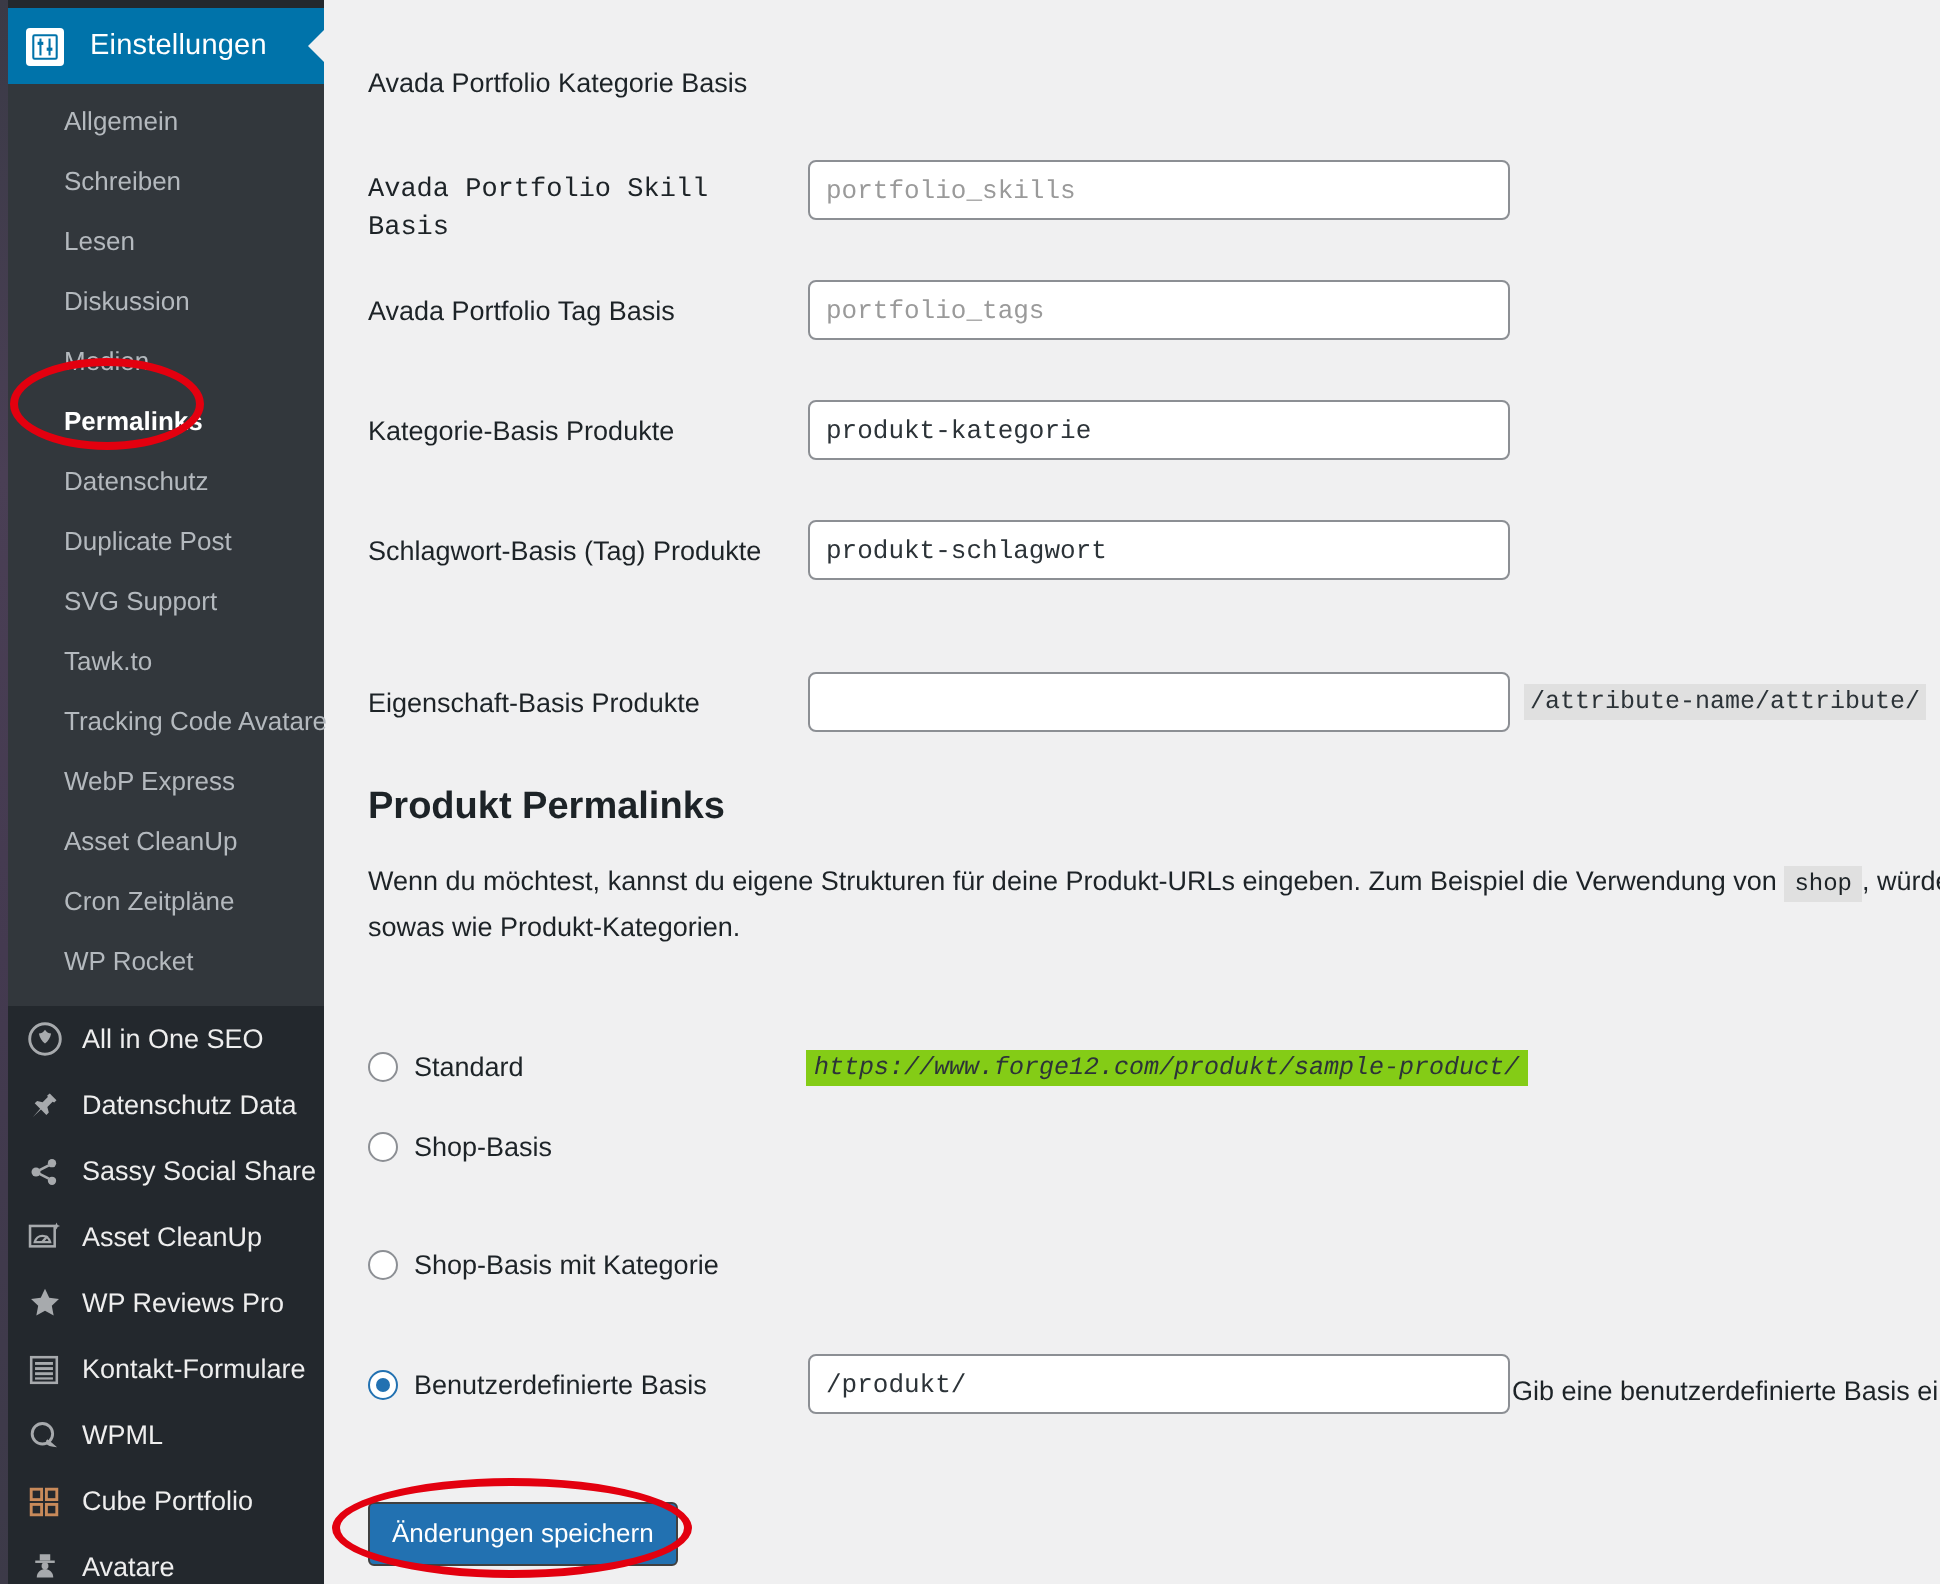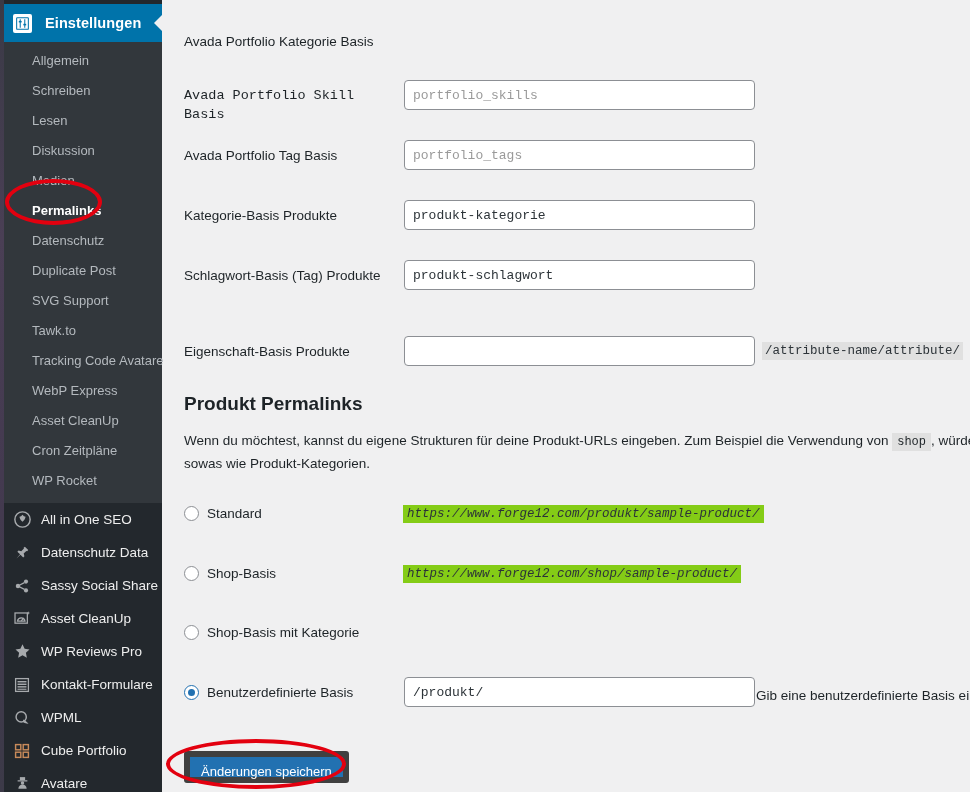"Einstellungen" .menu-head .mh-label { font-weight: 700 -> 400 }
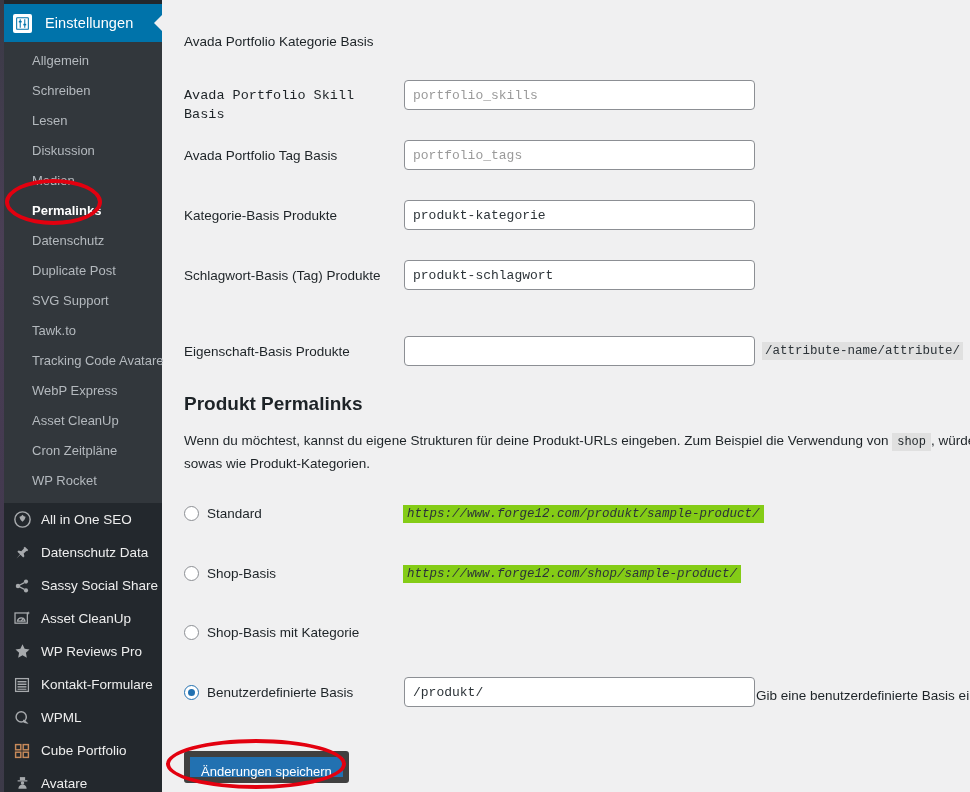"Standard" div.radio-row { top: 504px -> 524px }
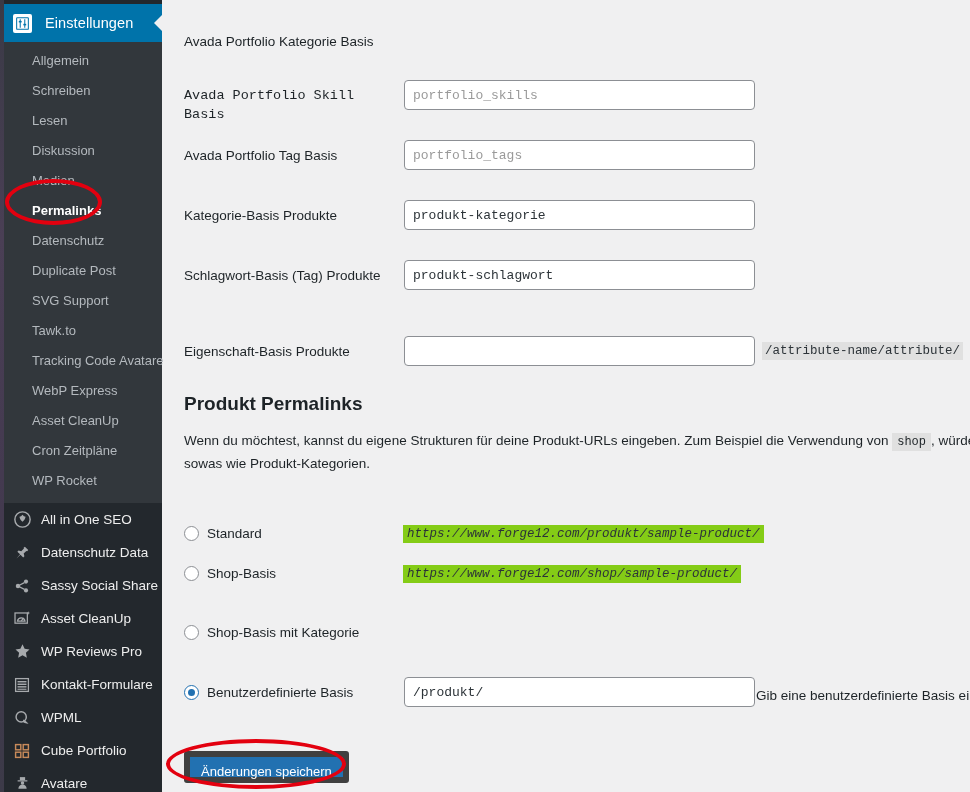"https://www.forge12.com/shop/sample-prod" span.radio-url { html: <span>https://www.forge12.com/shop/sample-product/</span> -> none }
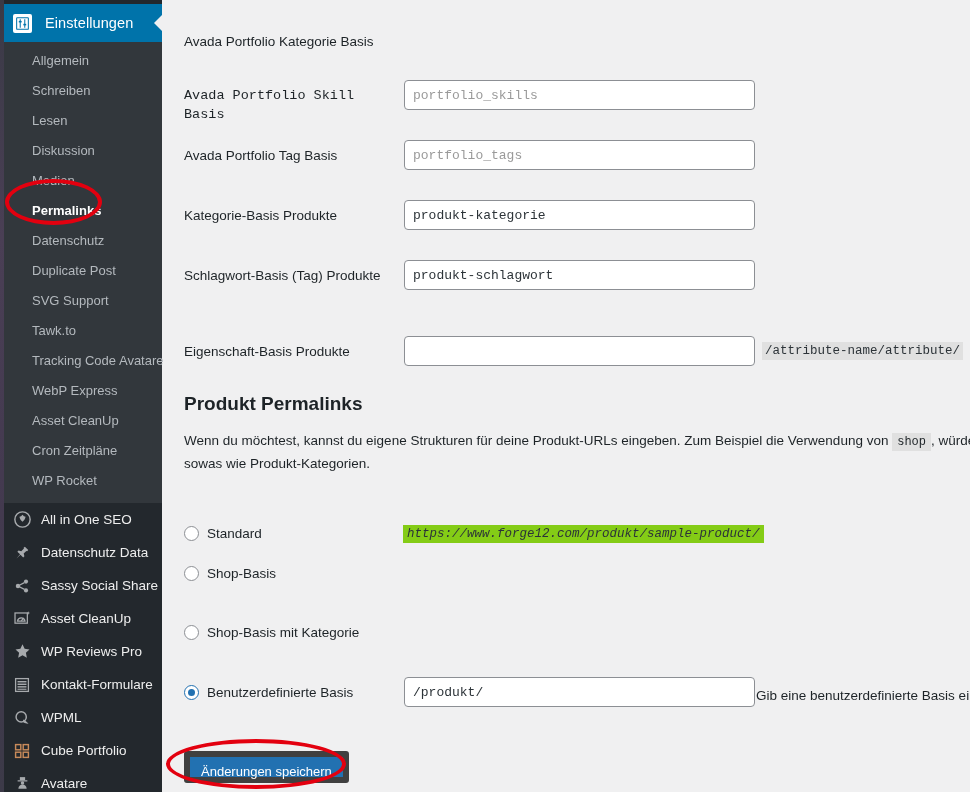"Änderungen speichern" .save-btn { border: 6px solid #404040 -> 1px solid #404040 }
